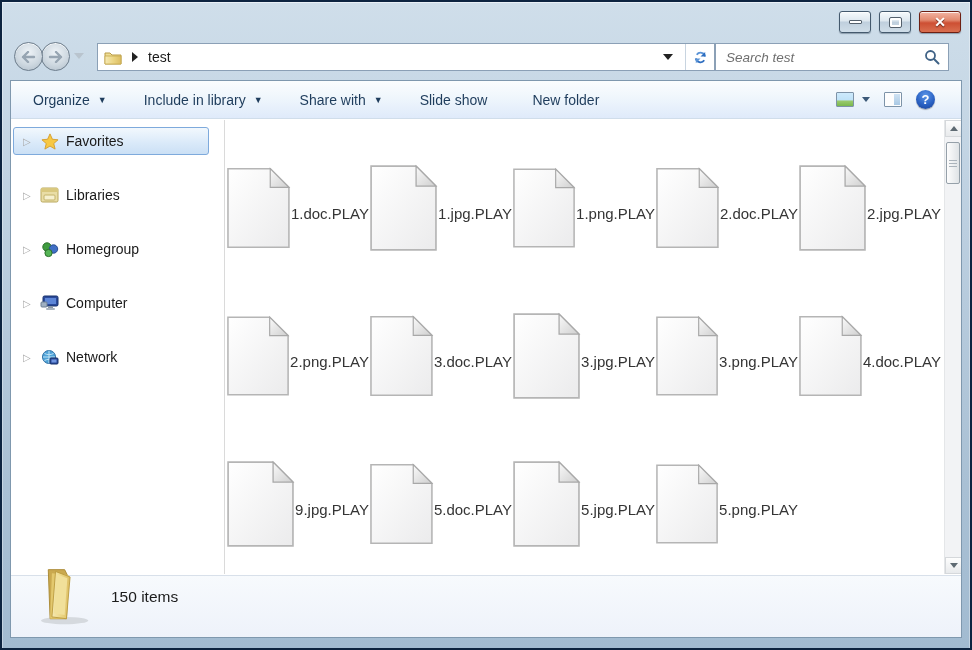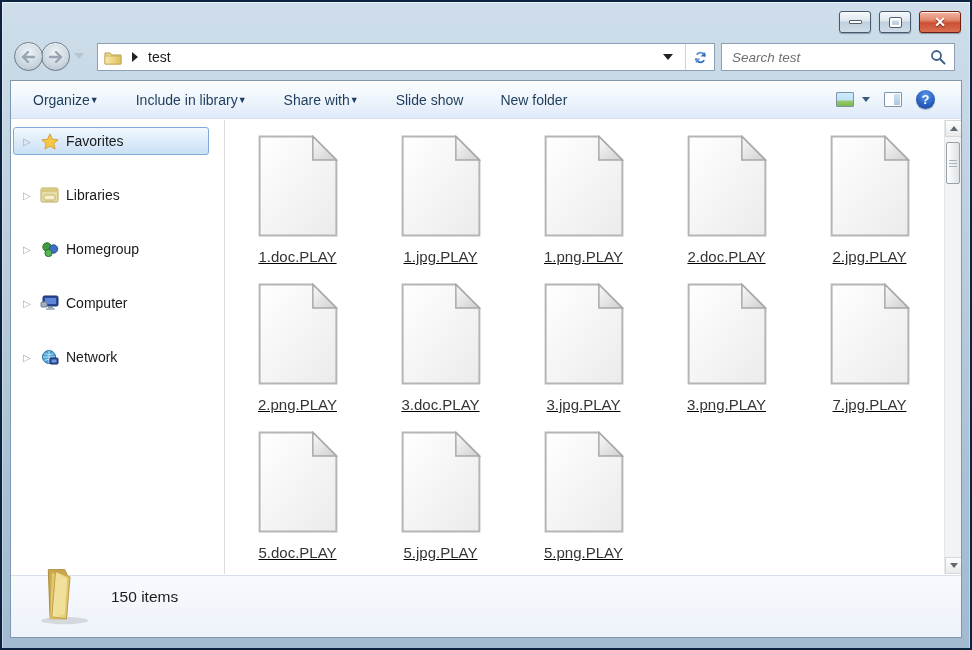"test" .navbar { right: 10px -> 16px }
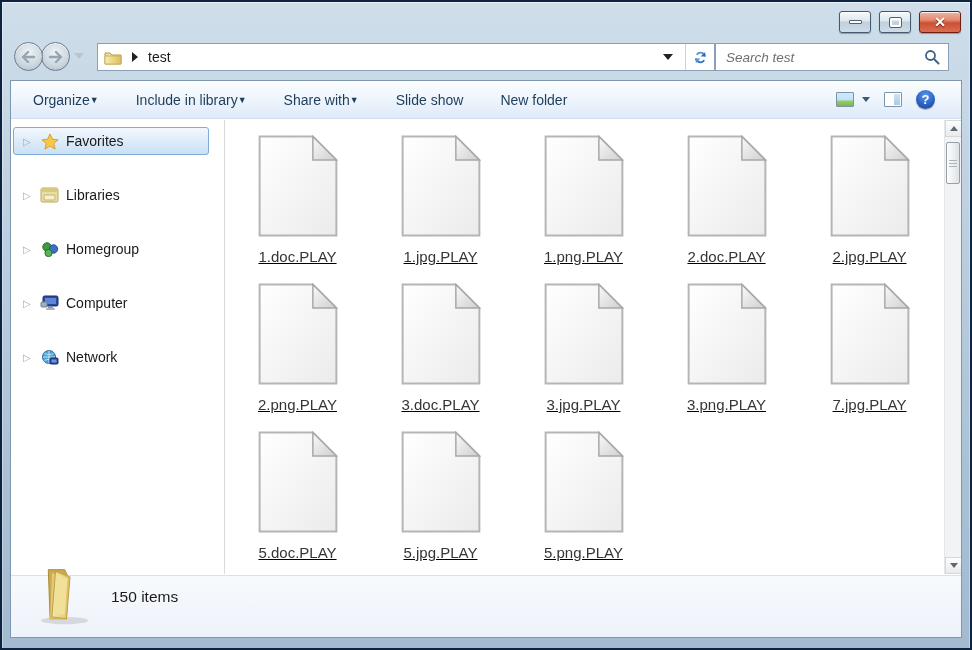"Organize" .tool-item { gap: 0 -> 8px }
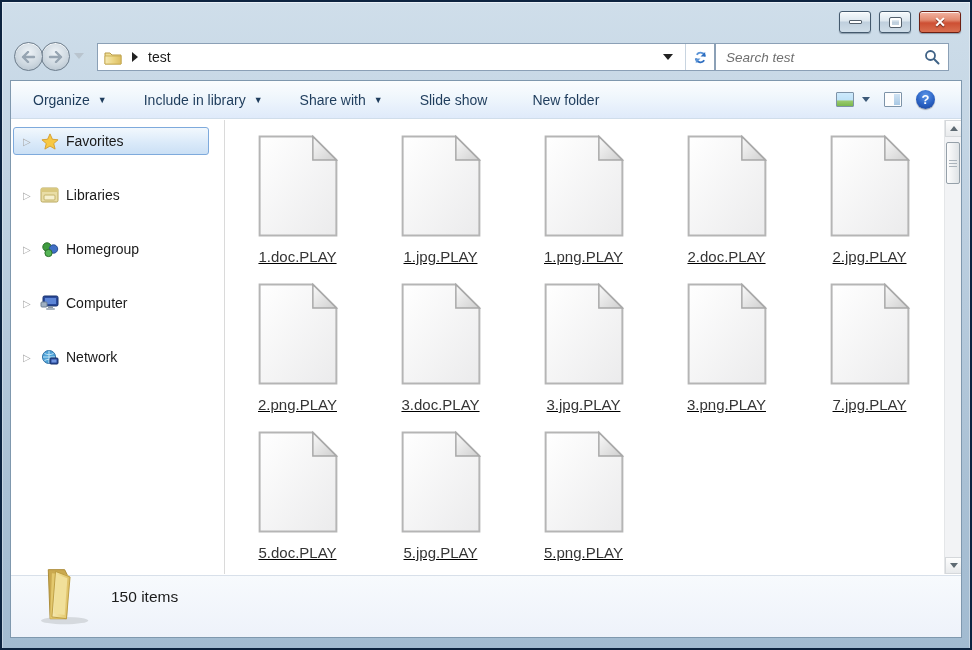"1.doc.PLAY" .tile { flex-direction: column -> row; text-decoration: underline -> none }
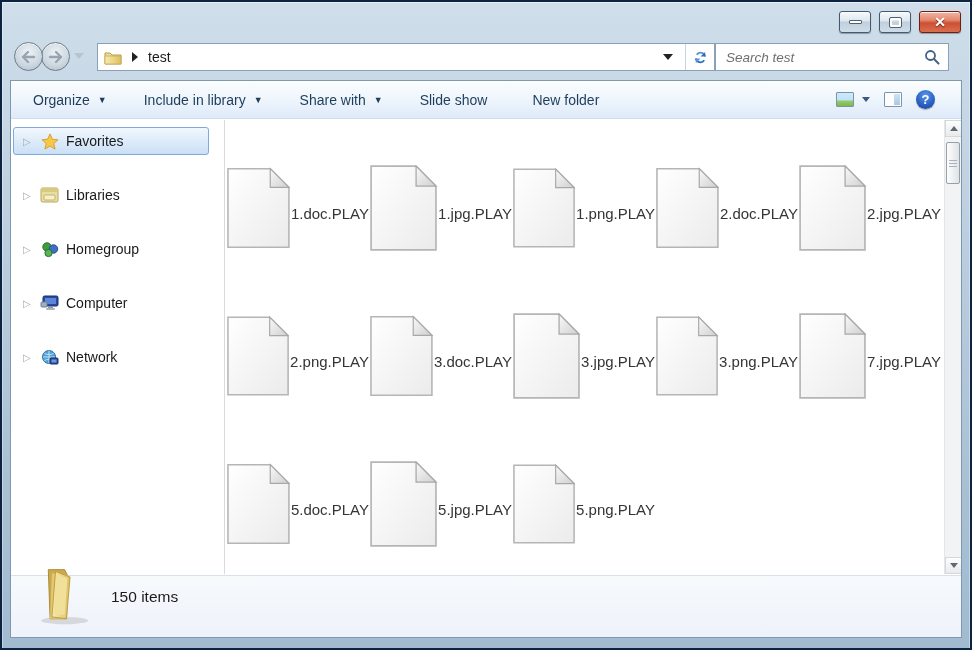"4.doc.PLAY" div.tile { html: none -> <div> <svg> <path></path> <path></path> </svg> <span>4.doc.PLAY</span> </div> }
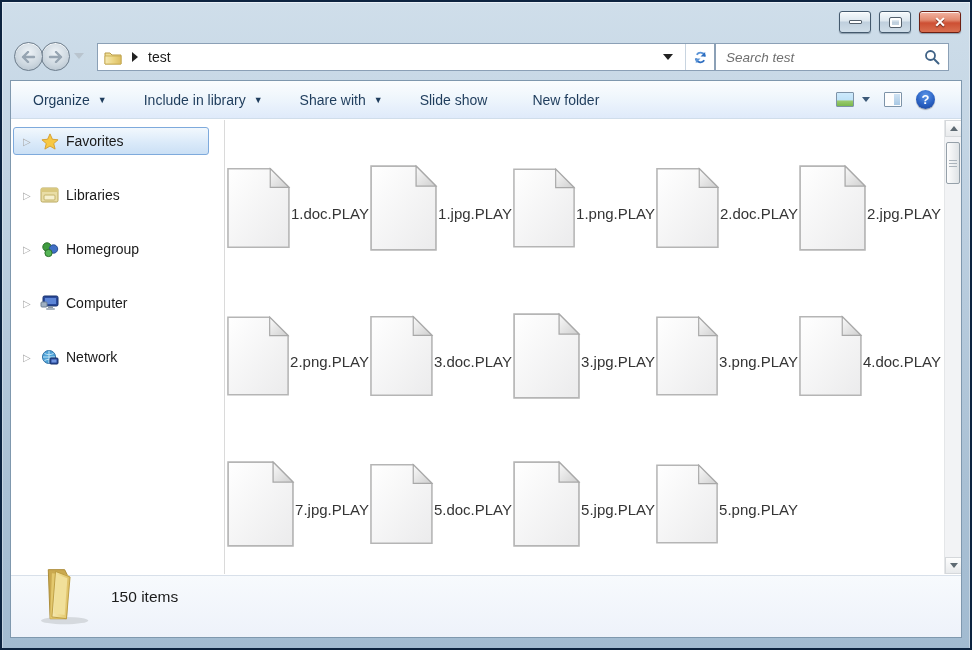"7.jpg.PLAY" span.fname { text: 7.jpg.PLAY -> 9.jpg.PLAY }
